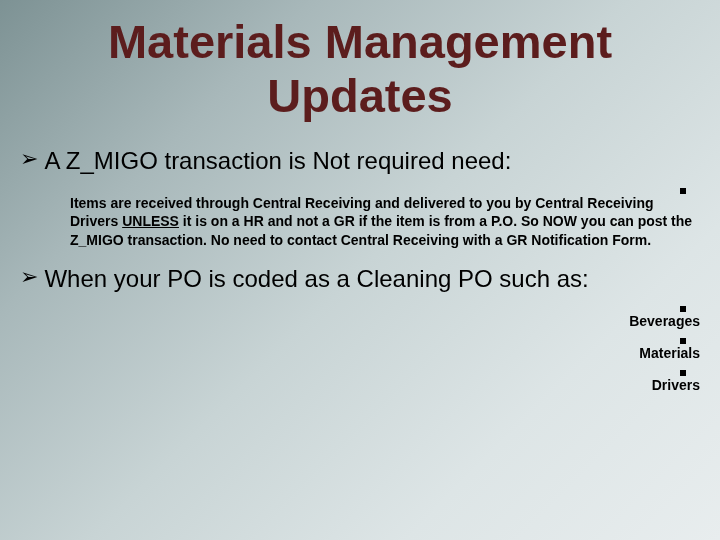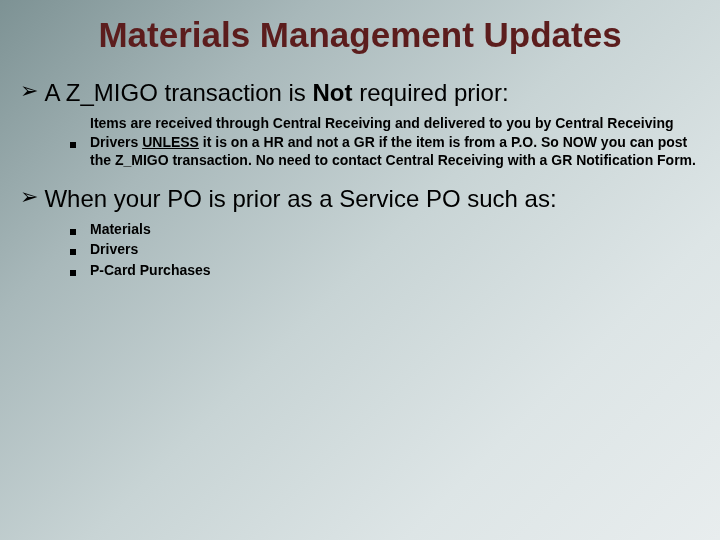"Materials Management Updates" .title { font-size: 35px -> 47px }
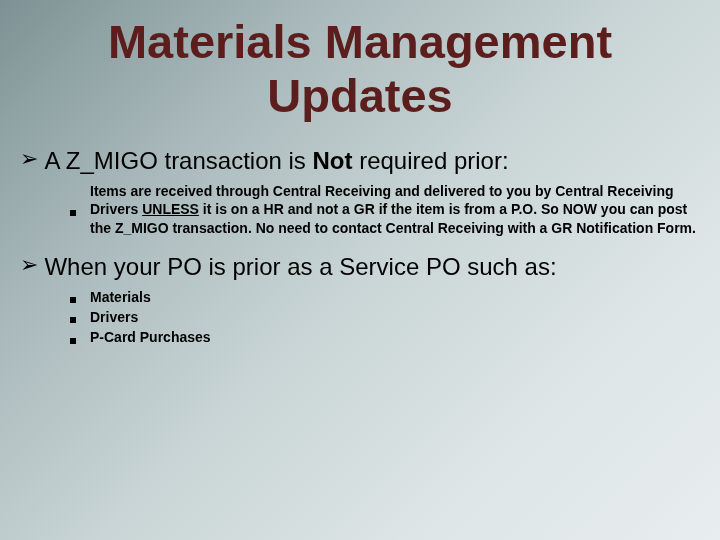"Not" .bold-not { font-weight: bold -> normal }
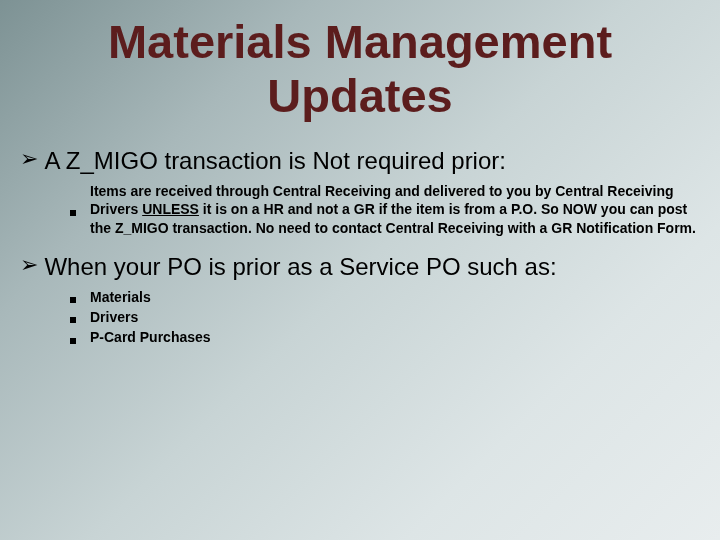"required prior:" span { text: prior -> need }
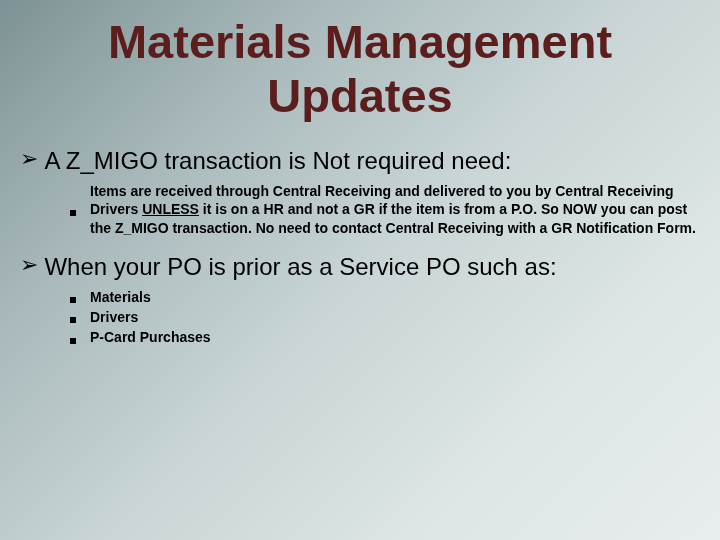"Items are received through Central" .sub-list li { align-items: center -> flex-end; flex-direction: none -> column }
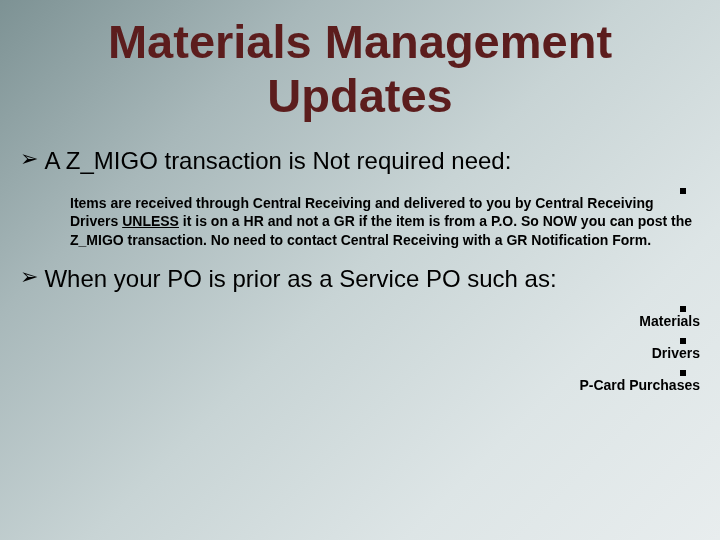"When your PO is prior" span { text: prior as a Service -> coded as a Cleaning }
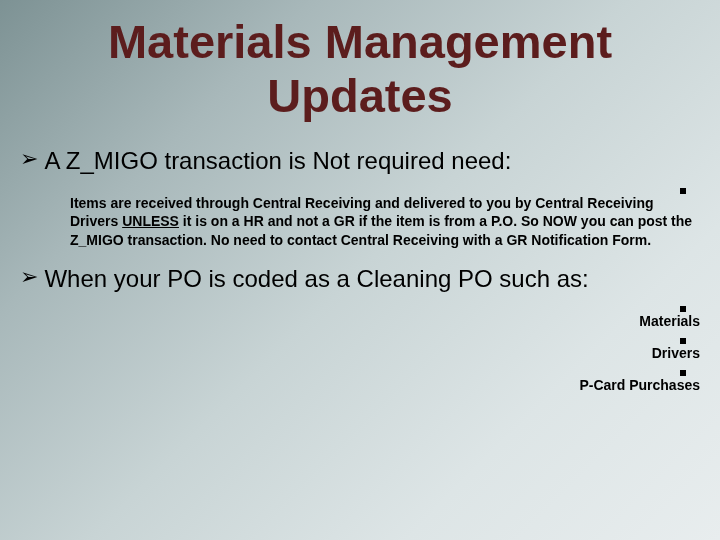"Beverages" li { html: none -> <li> <span></span> <span>Beverages</span> </li> }
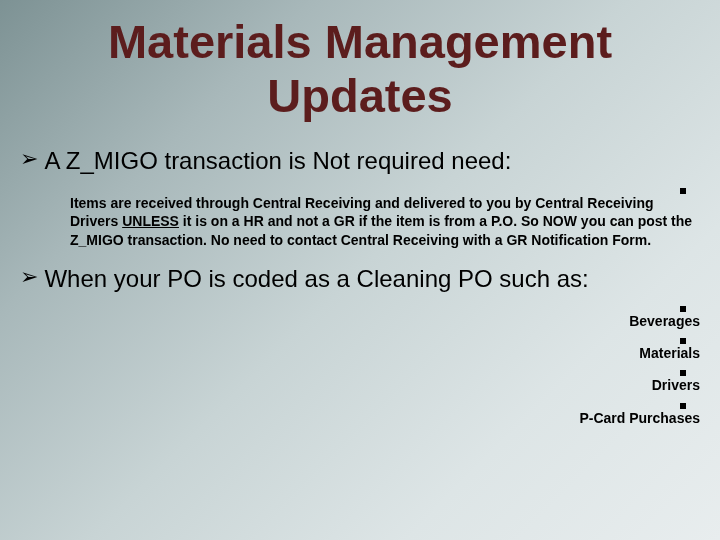"P-Card Purchases" li { html: <li> <span></span> <span>P-Card Purchases</span> </li> -> none }
